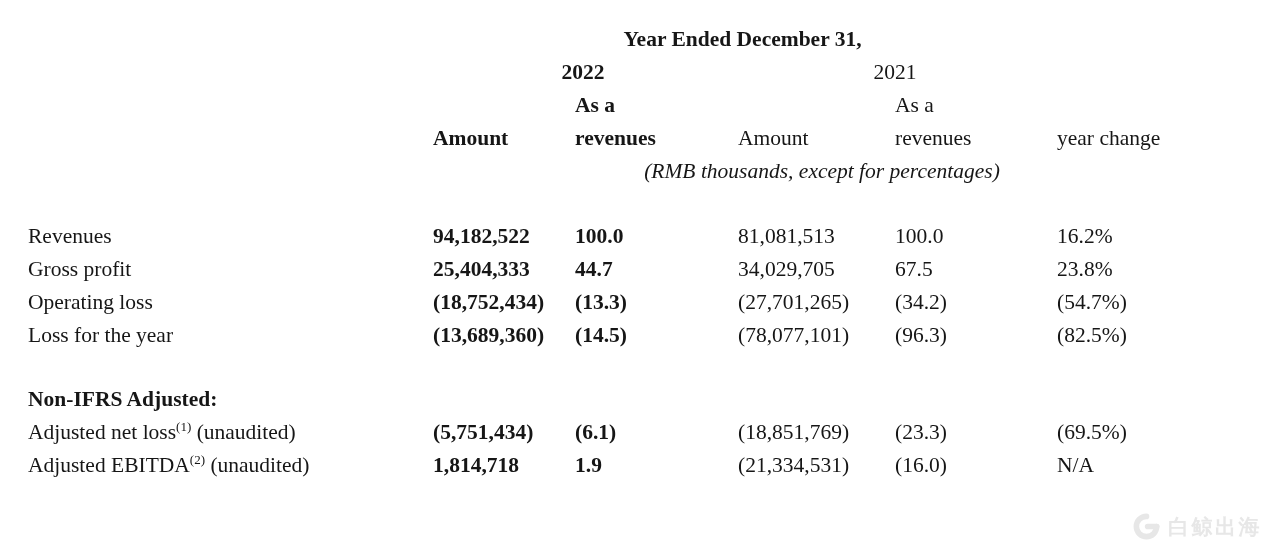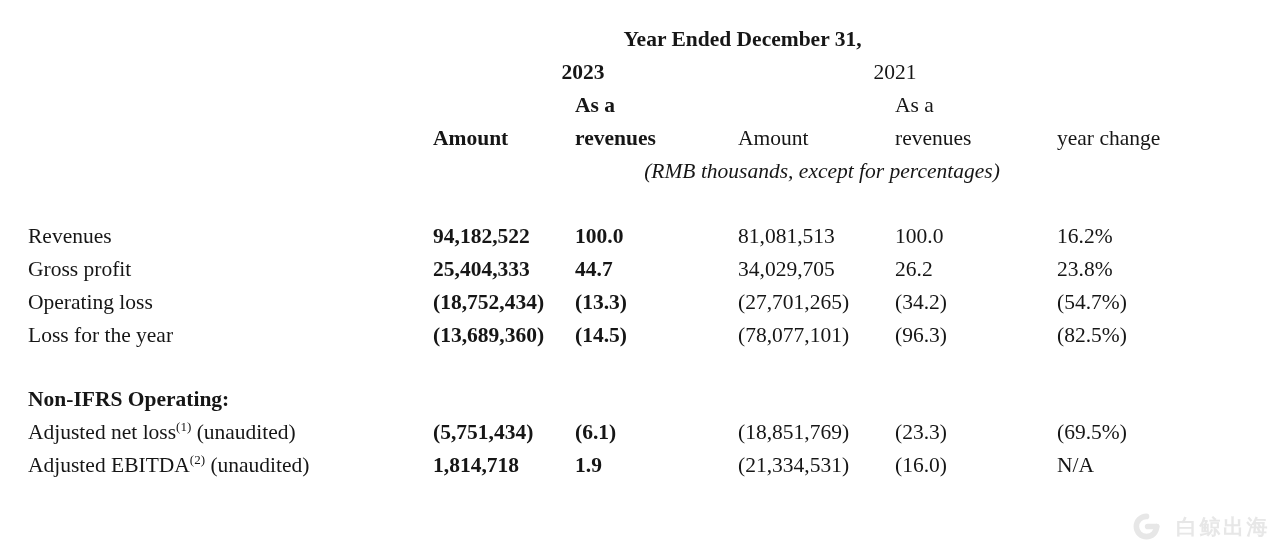"2023" td.ctr { text: 2023 -> 2022 }
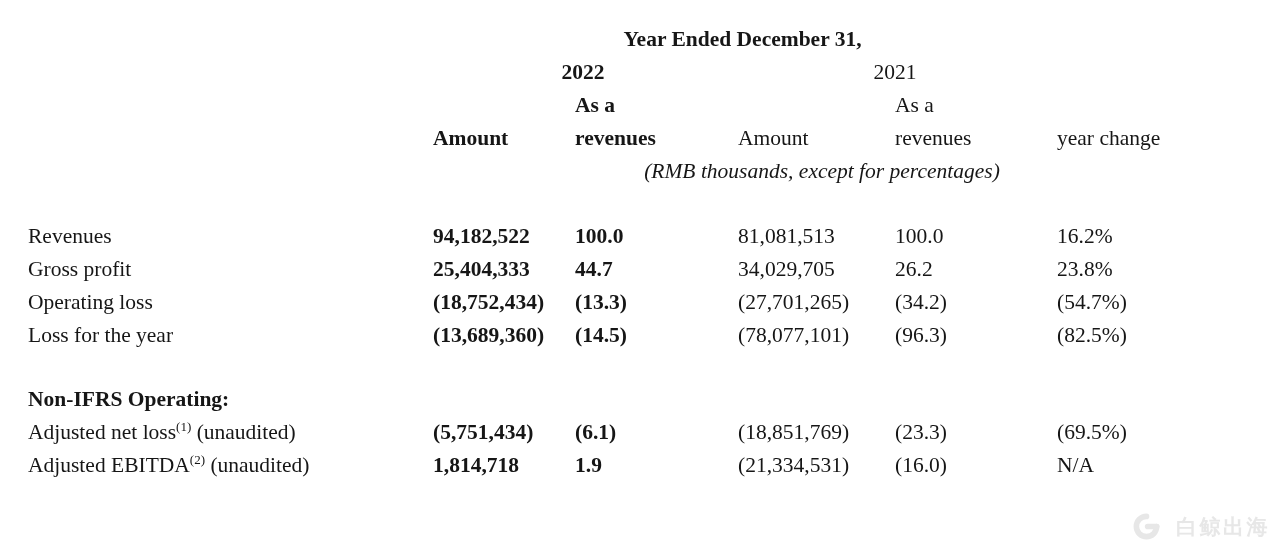"26.2" td.num { text: 26.2 -> 67.5 }
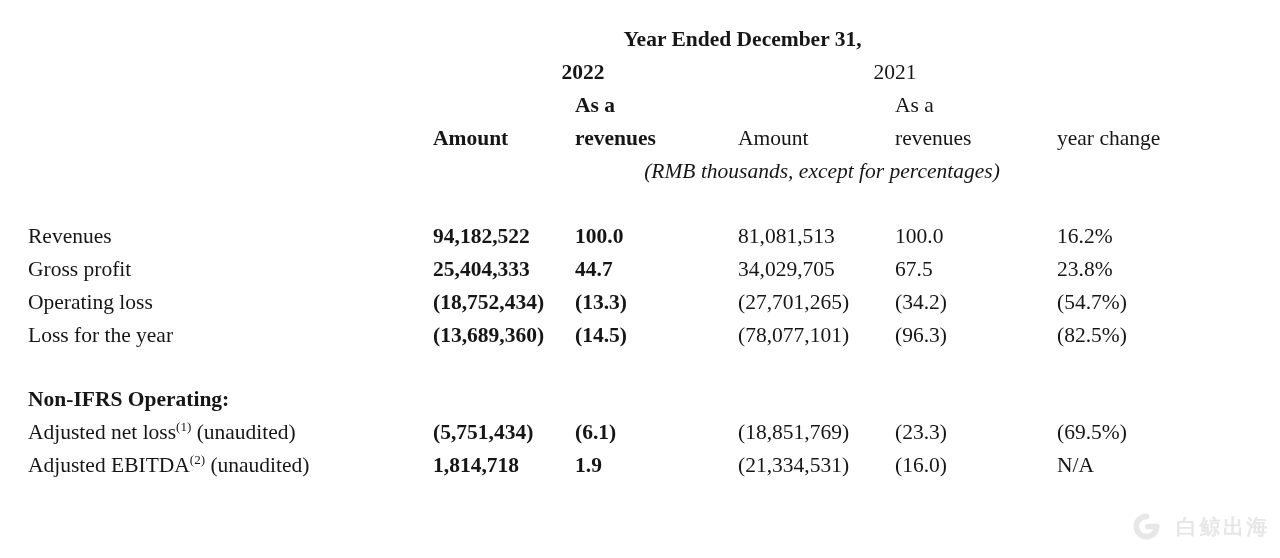"Non-IFRS Operating:" td.lbl { text: Operating -> Adjusted }
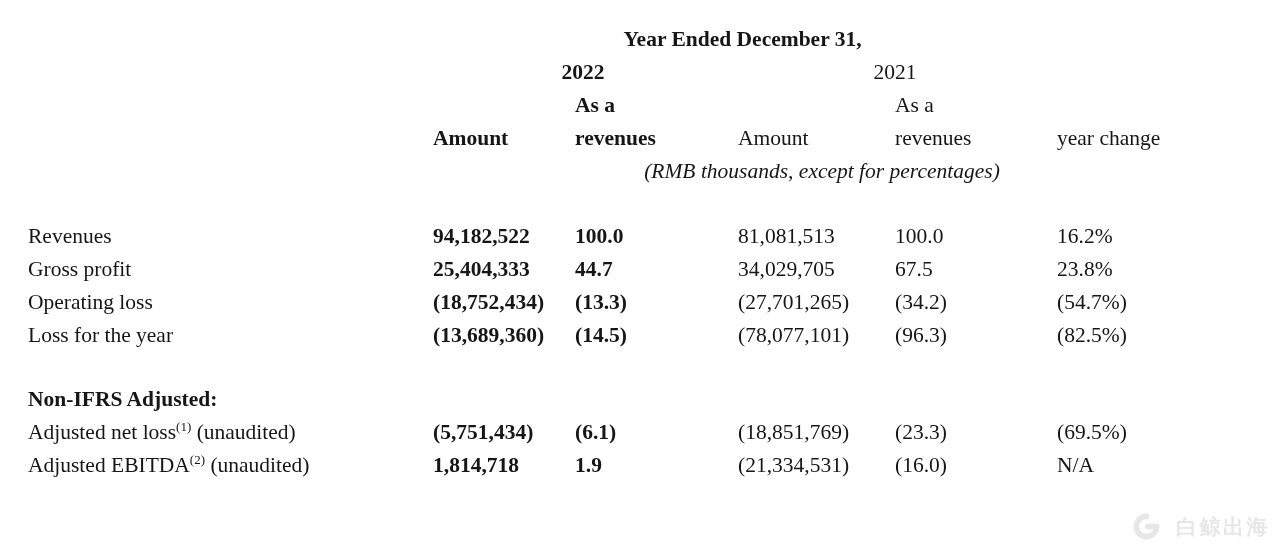"白鲸出海" .watermark { gap: 16px -> 8px }
